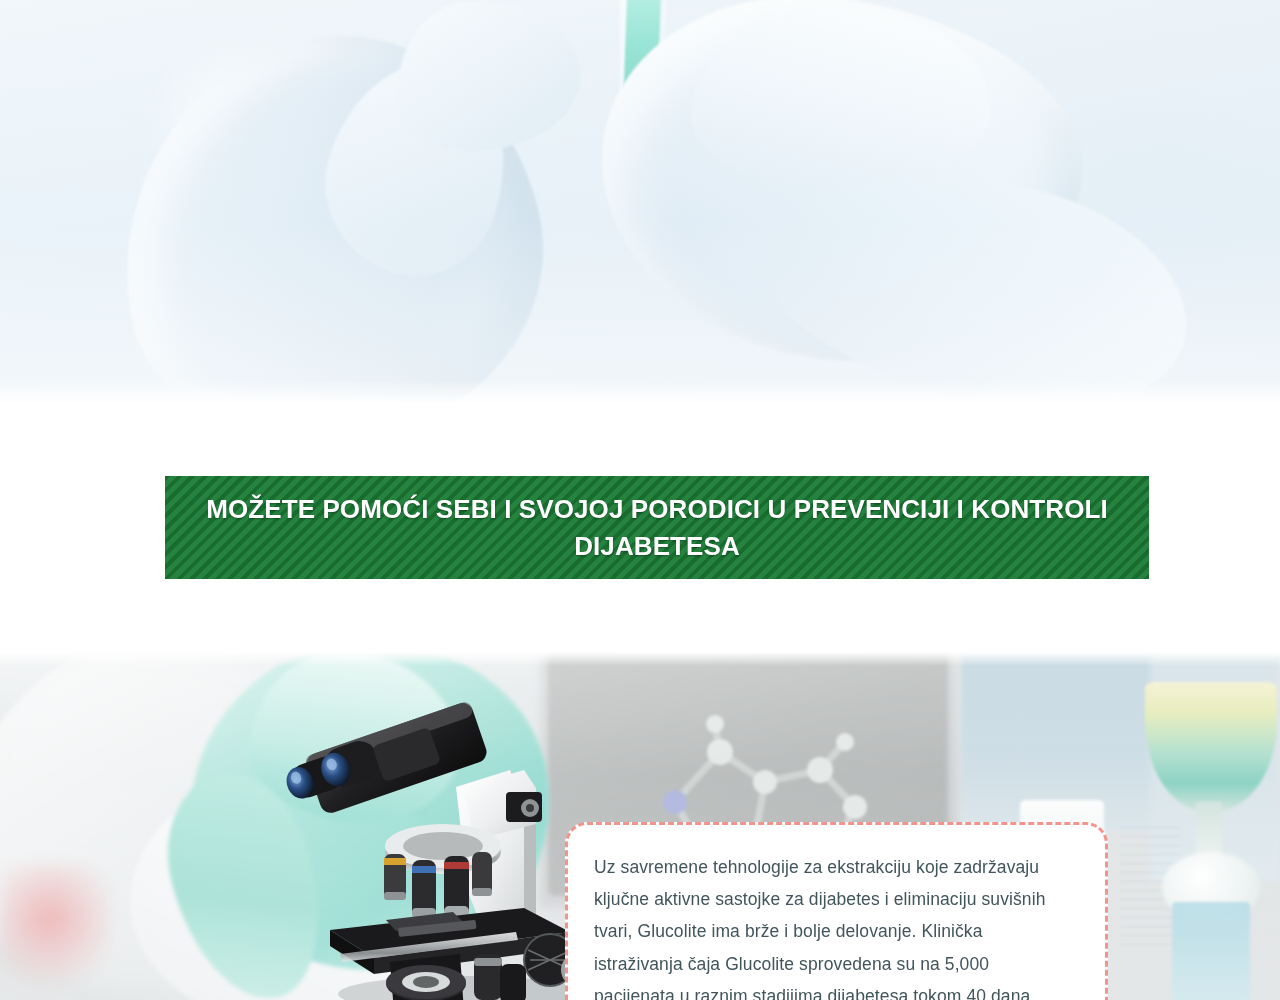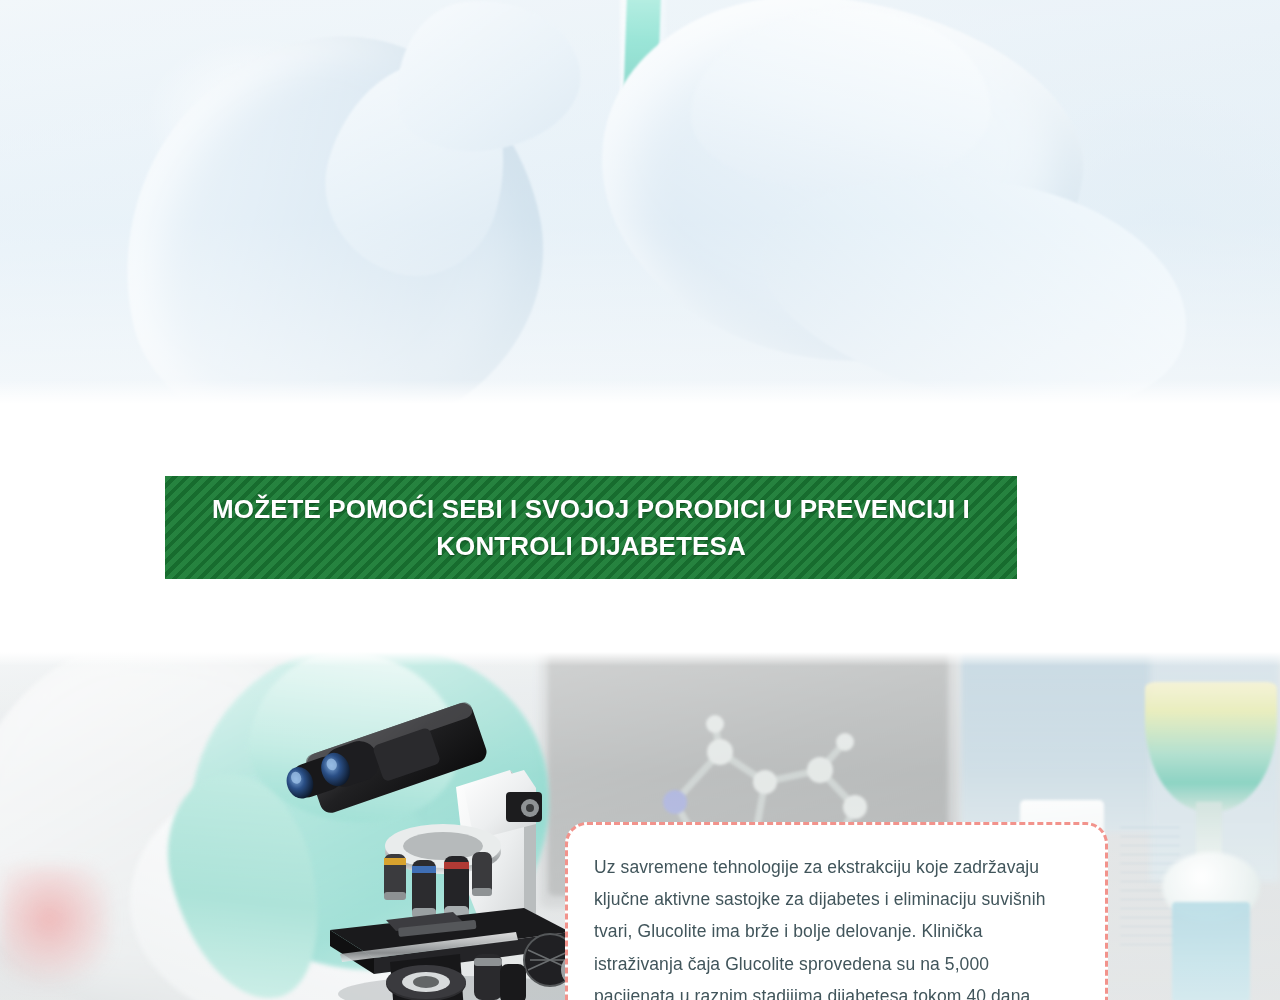"MOŽETE POMOĆI SEBI I SVOJOJ" .green-banner { width: 852px -> 984px }
